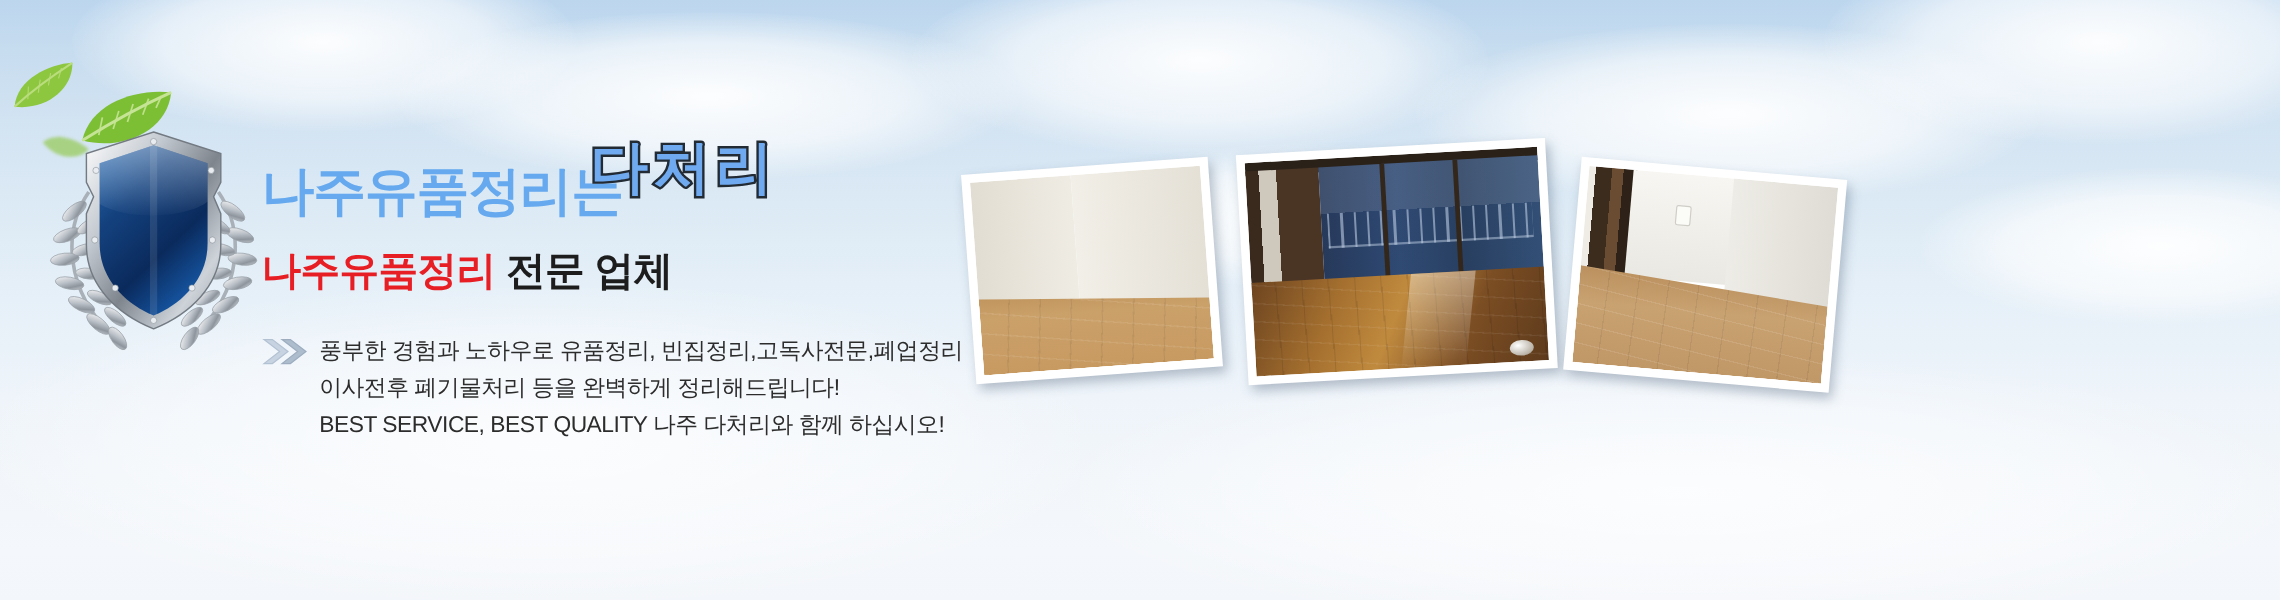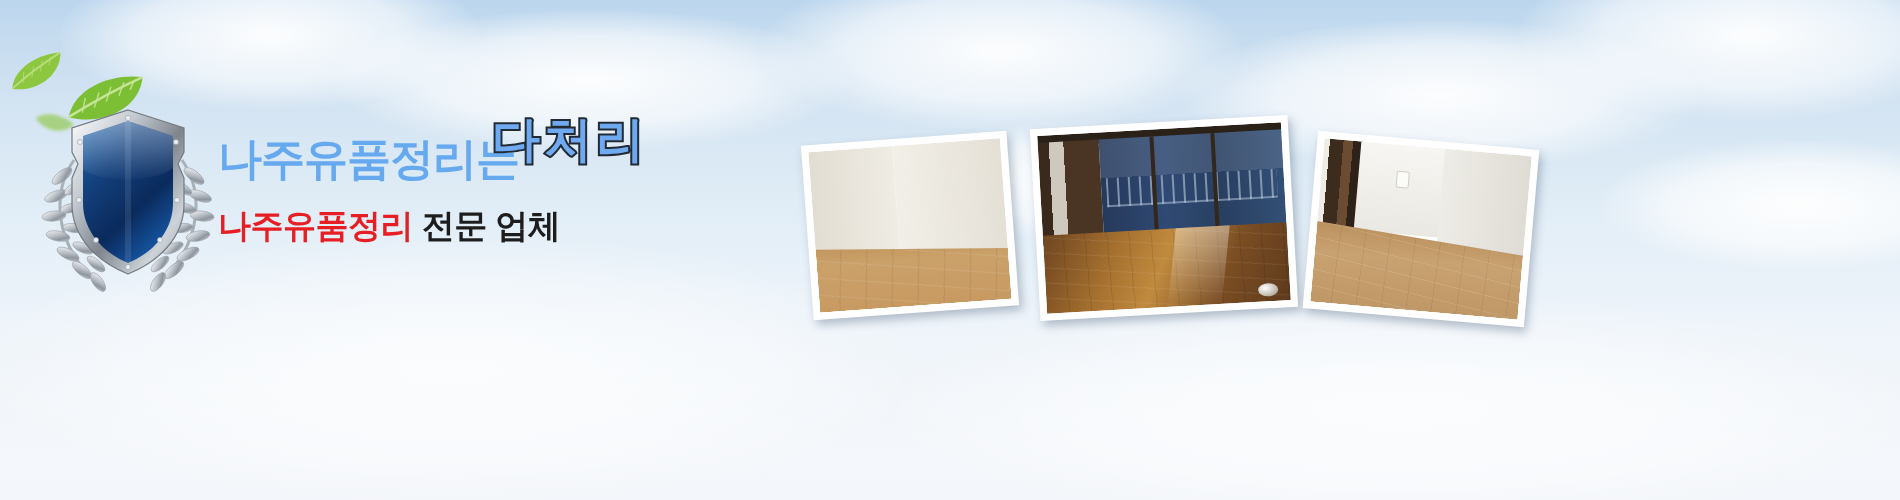"풍부한 경험과 노하우로 유품정리, 빈집정리,고독사전문,폐업정리" div.bullets { html: none -> <div> <svg> <path></path> <path></path> </svg> <p>풍부한 경험과 노하우로 유품정리, 빈집정리,고독사전문,폐업정리</p> <p>이사전후 폐기물처리 등을 완벽하게 정리해드립니다!</p> <p>BEST SERVICE, BEST QUALITY 나주 다처리와 함께 하십시오!</p> </div> }
